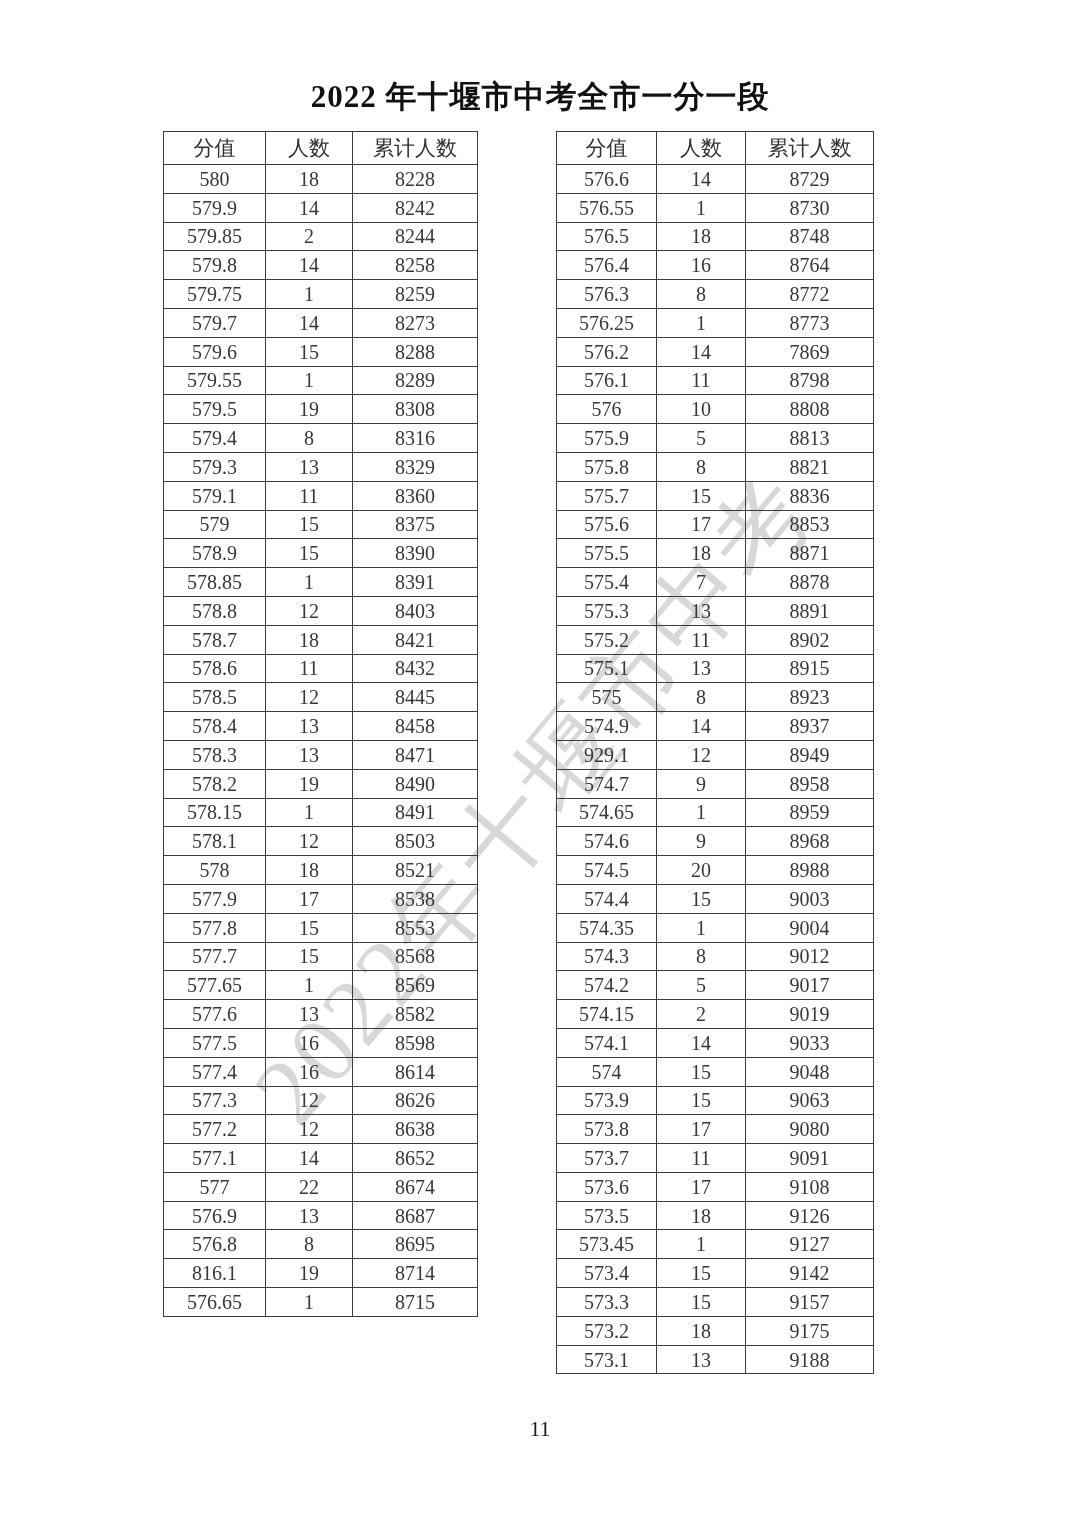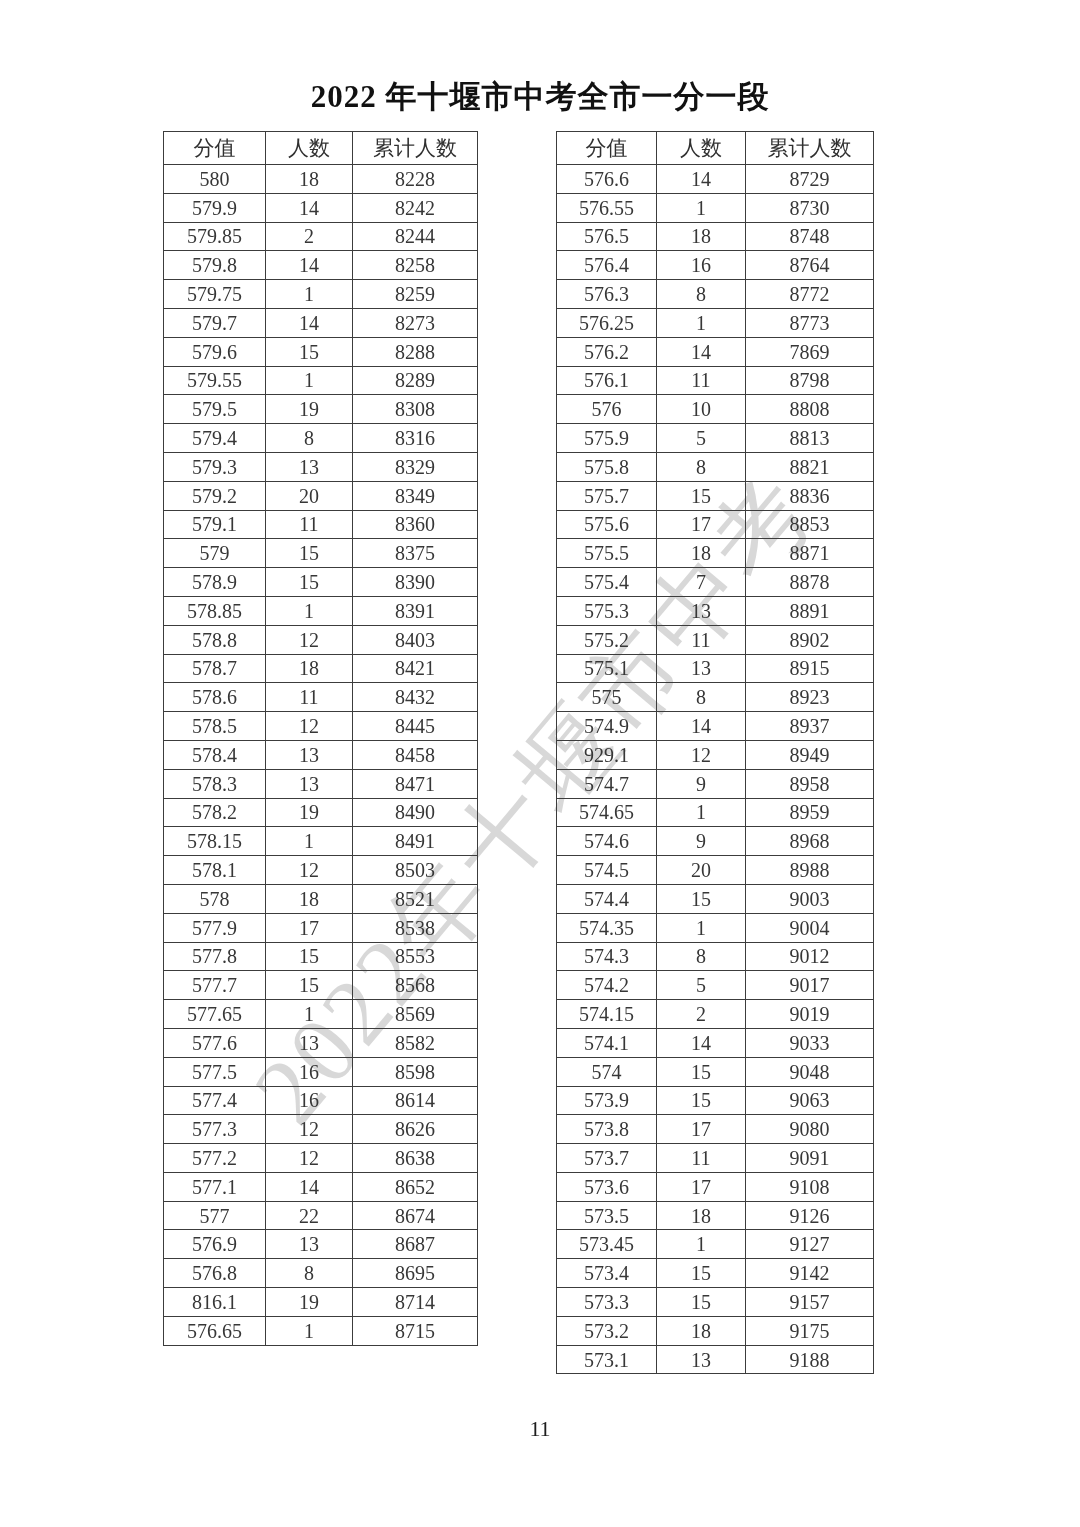"579.2" tr { html: <tr> <td>579.2</td> <td>20</td> <td>8349</td> </tr> -> none }
